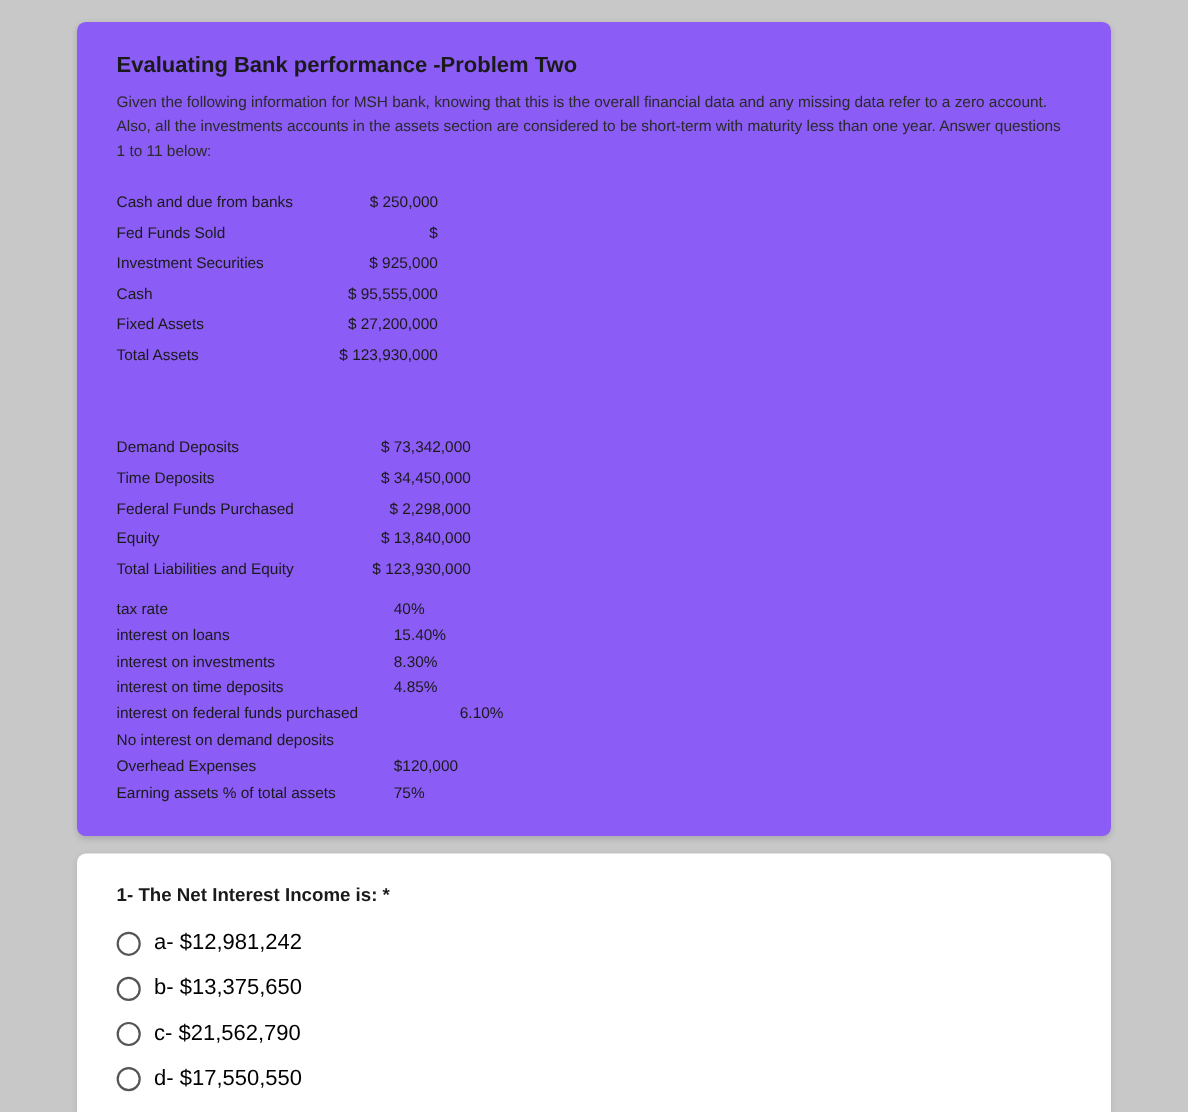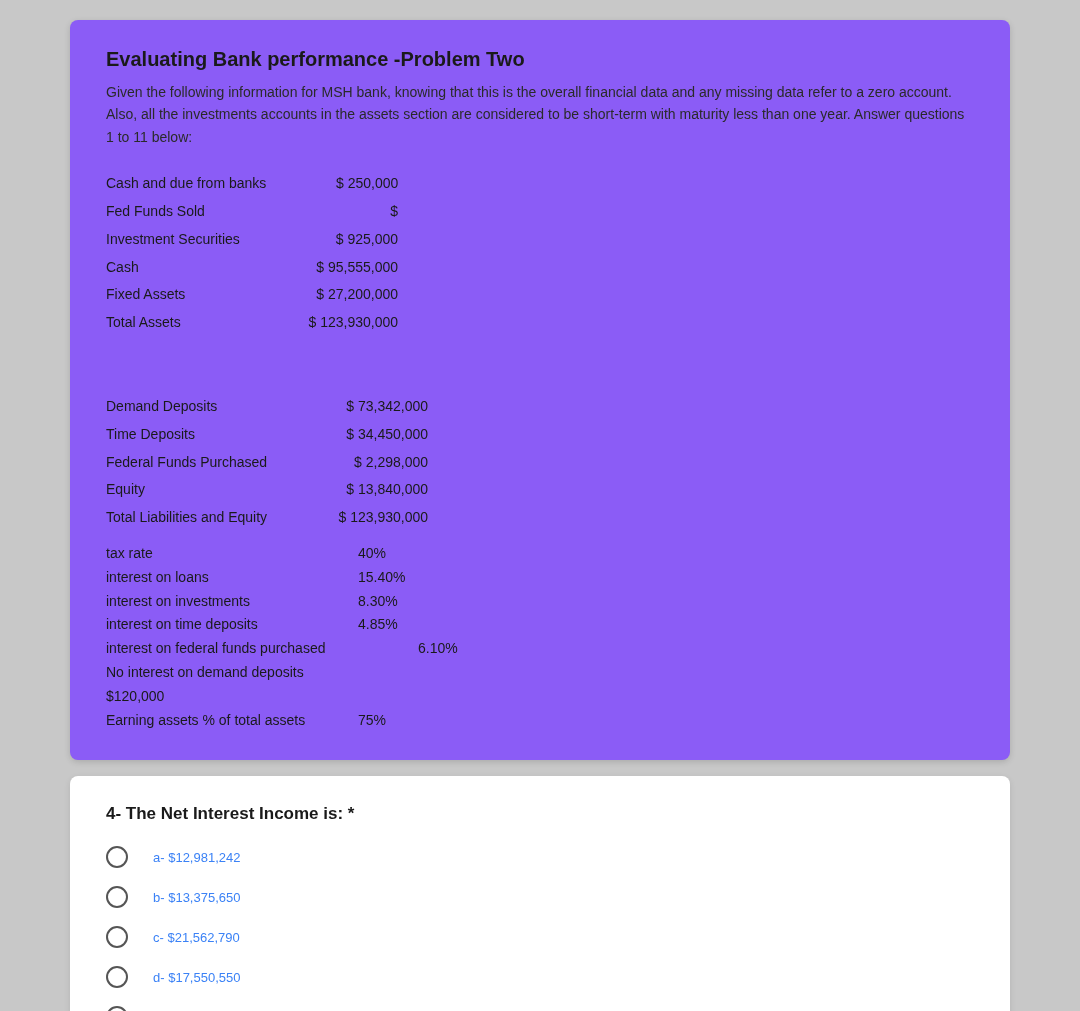"Overhead Expenses" span { html: none -> <span>Overhead Expenses</span> }
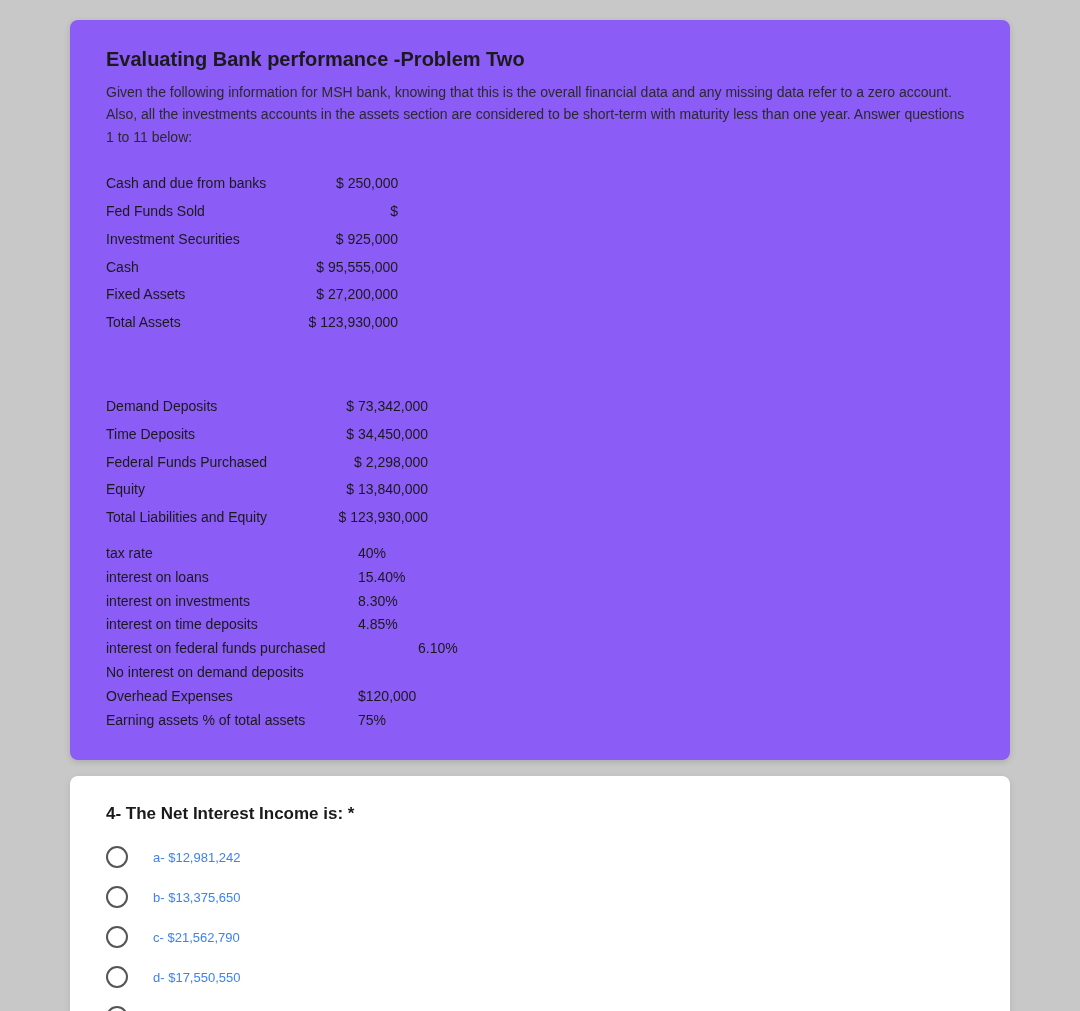"4- The Net Interest Income" div.question-title { text: 4- -> 1- }
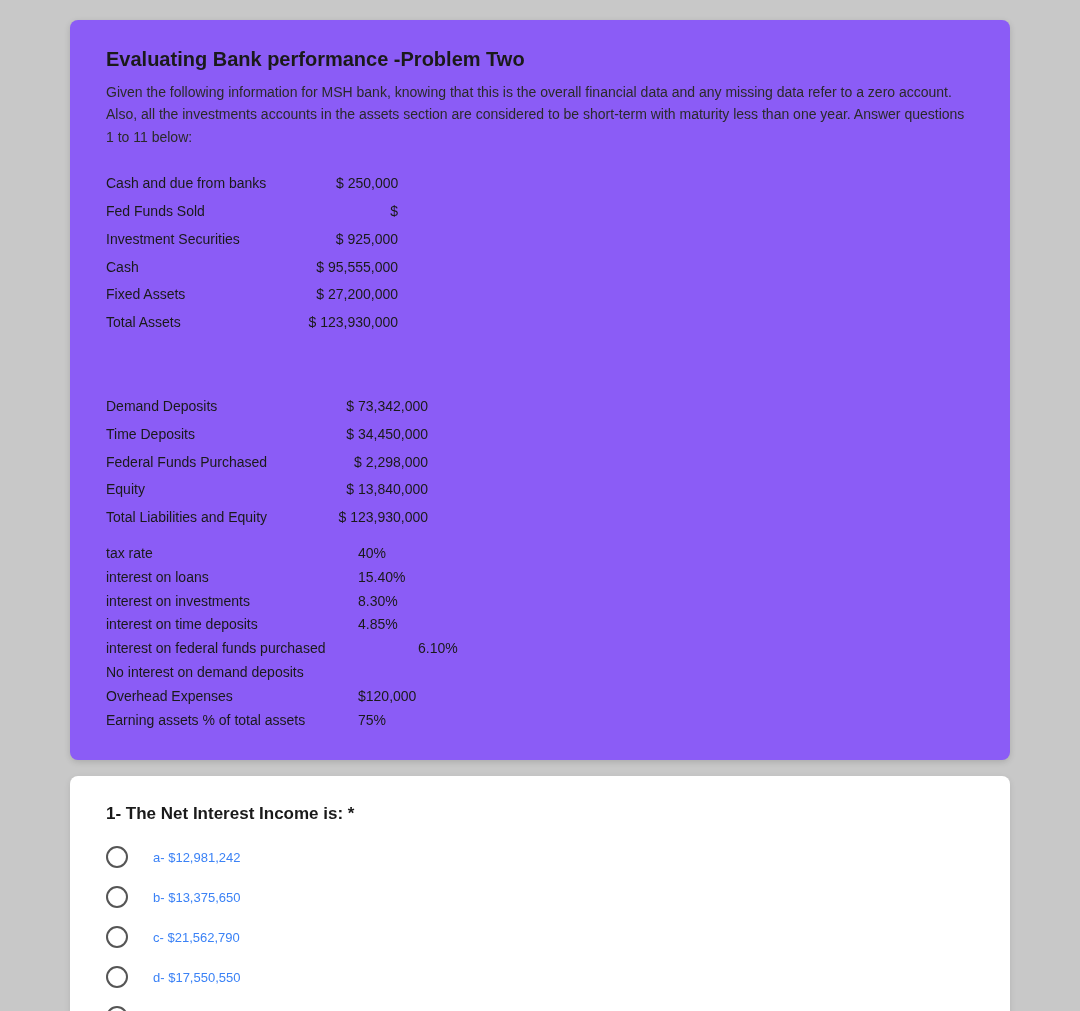"a- $12,981,242" .option-label { color: #3b82f6 -> #000000; font-size: 13px -> 20px; margin-left: 13px -> none }
